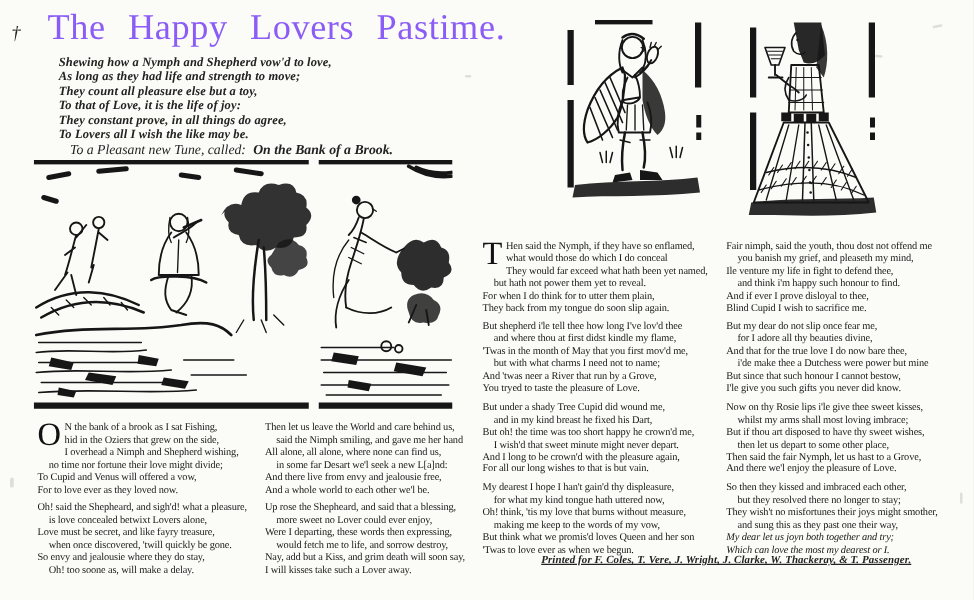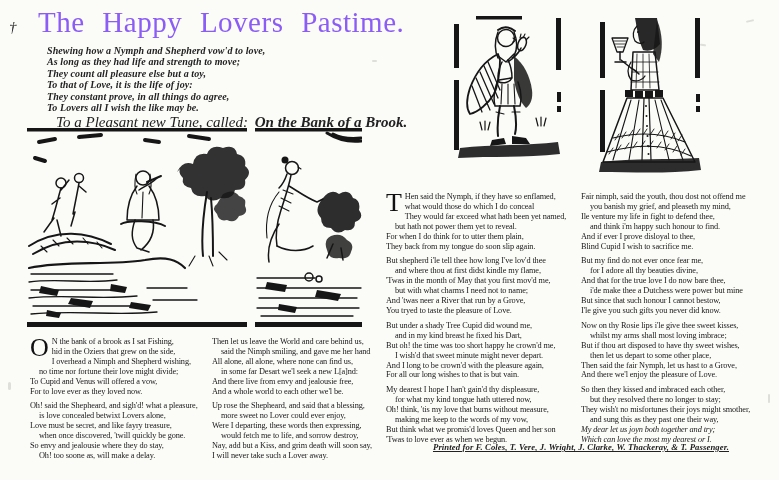"To a Pleasant new Tune," .tuneline { font-size: 15px -> 11px }
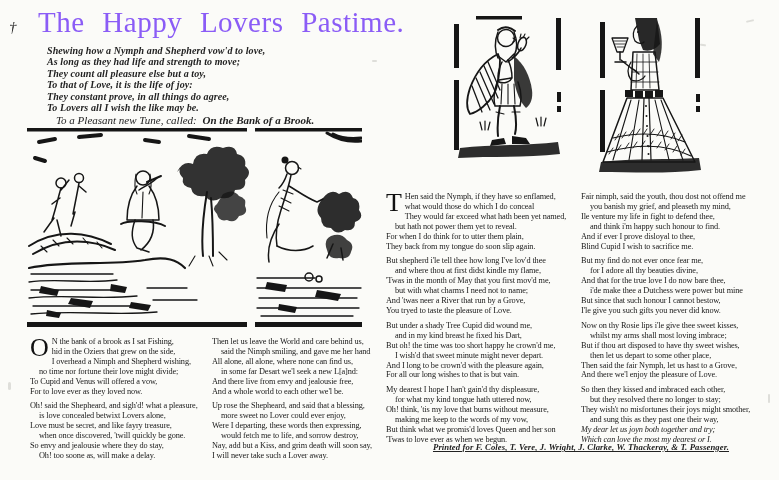"But my find do not" div.vline { text: find do not ever -> dear do not slip }
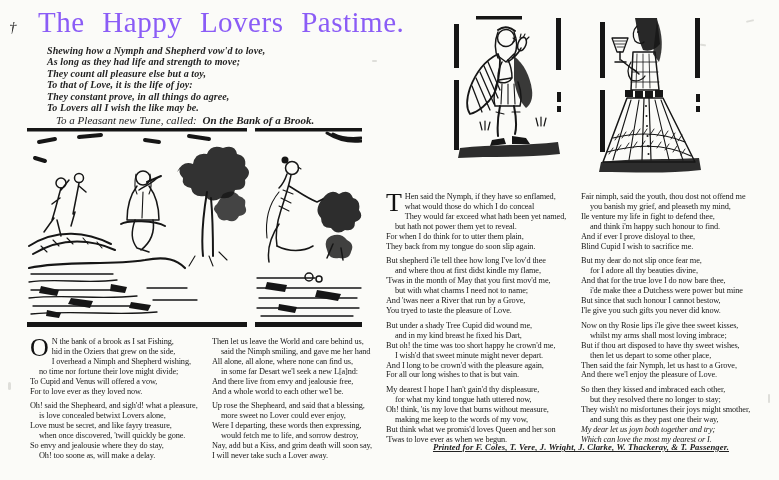"I will never take such" div.vline { text: never -> kisses }
